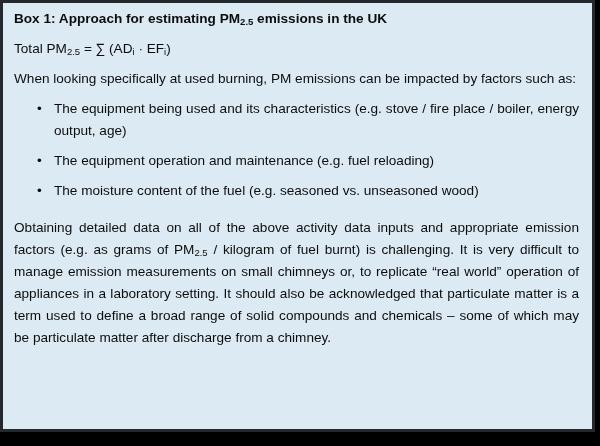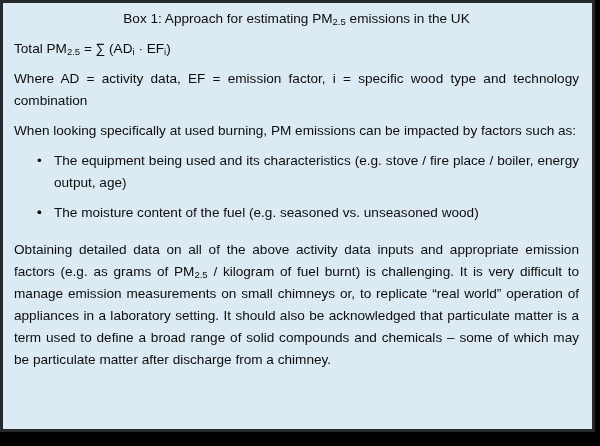"Box 1: Approach for estimating" .title { font-weight: normal -> bold; text-align: center -> left }
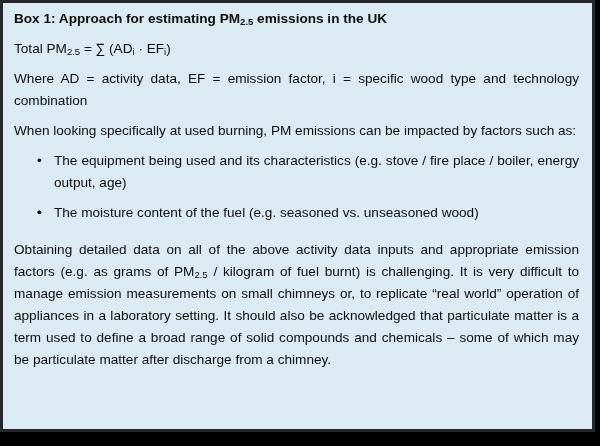"Where AD = activity data," p.just { html: <p>Where AD = activity data, EF = emission factor, i = specific wood type and technology combination</p> -> none }
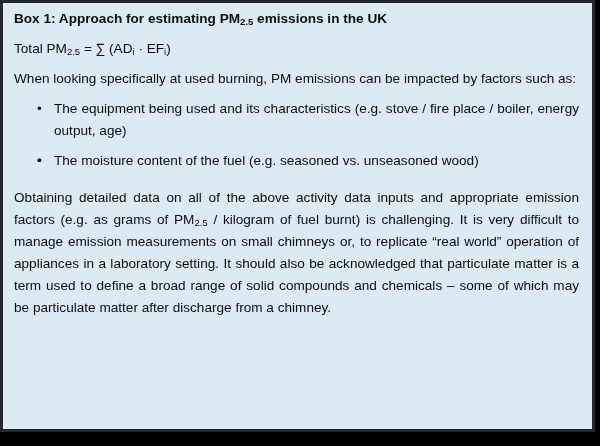"The equipment operation and maintenance" span { html: none -> <span>The equipment operation and maintenance (e.g. fuel reloading)</span> }
